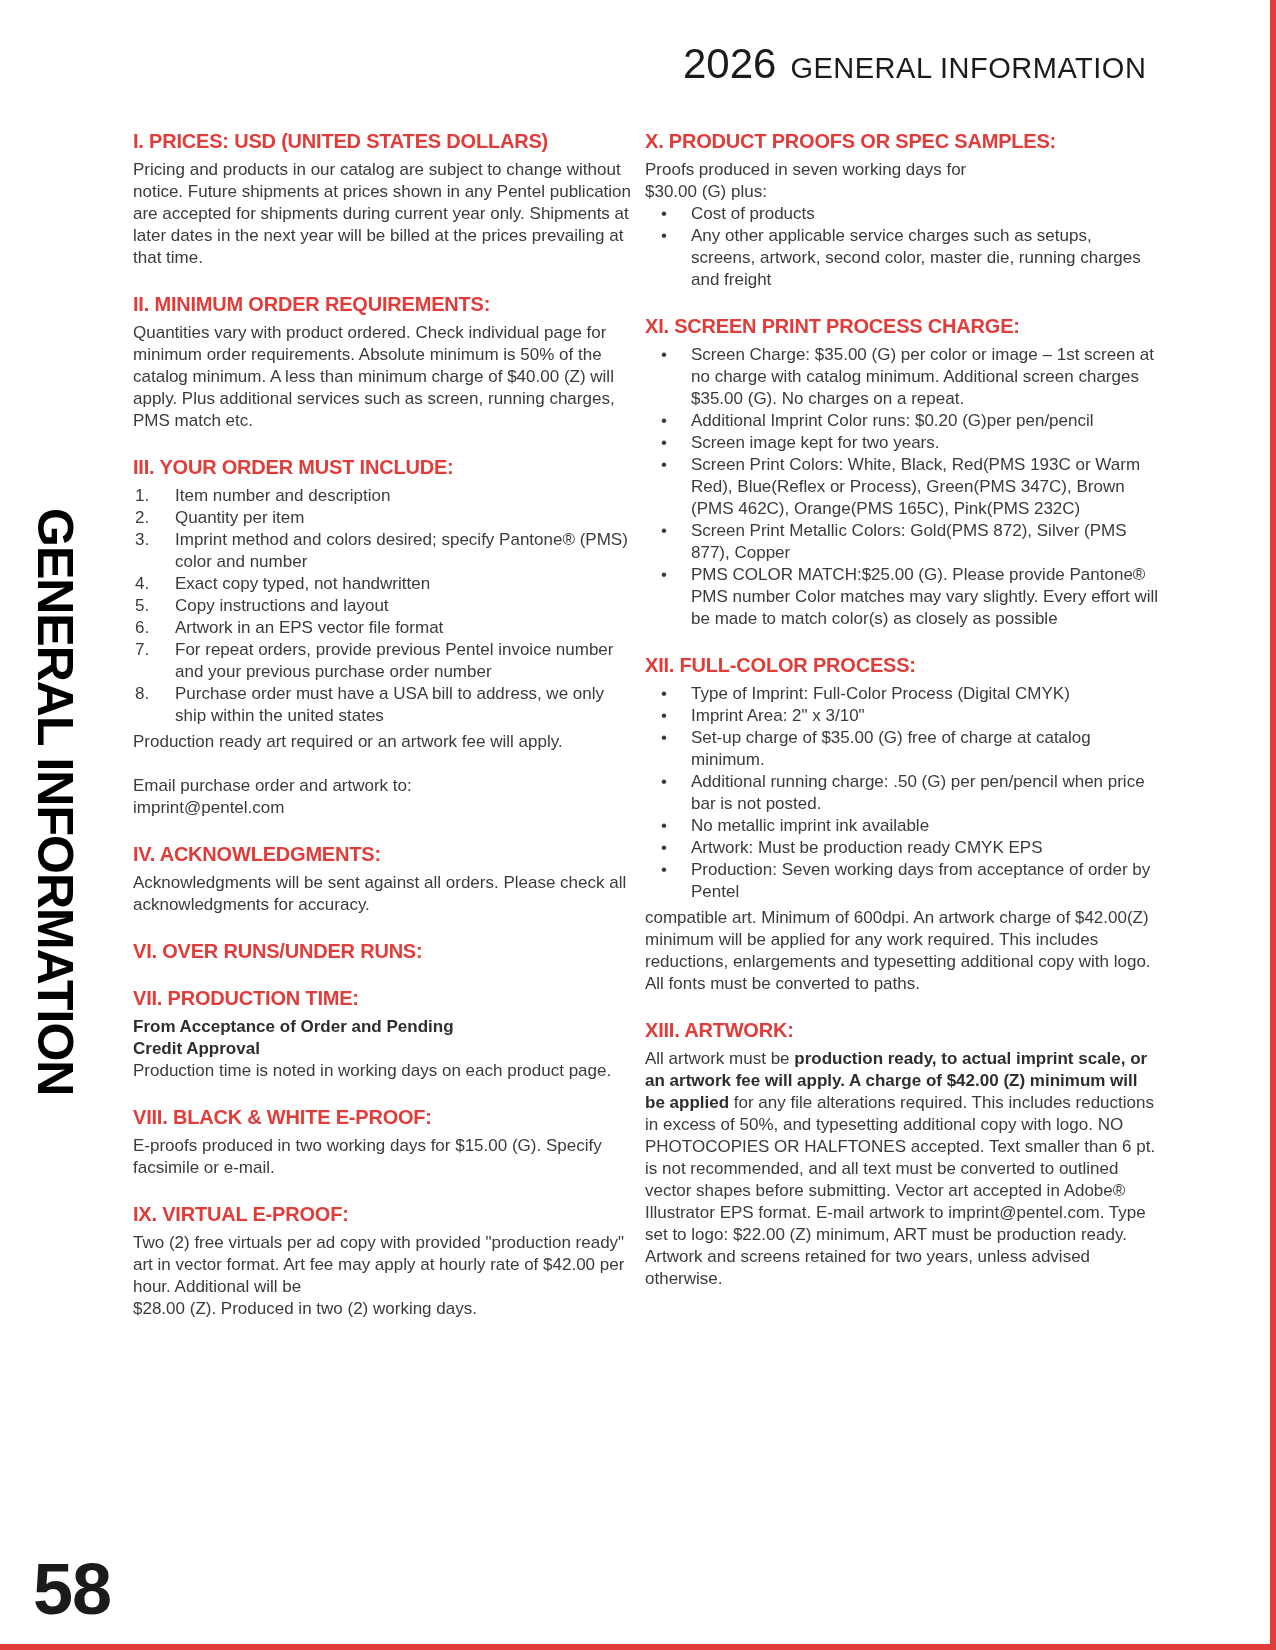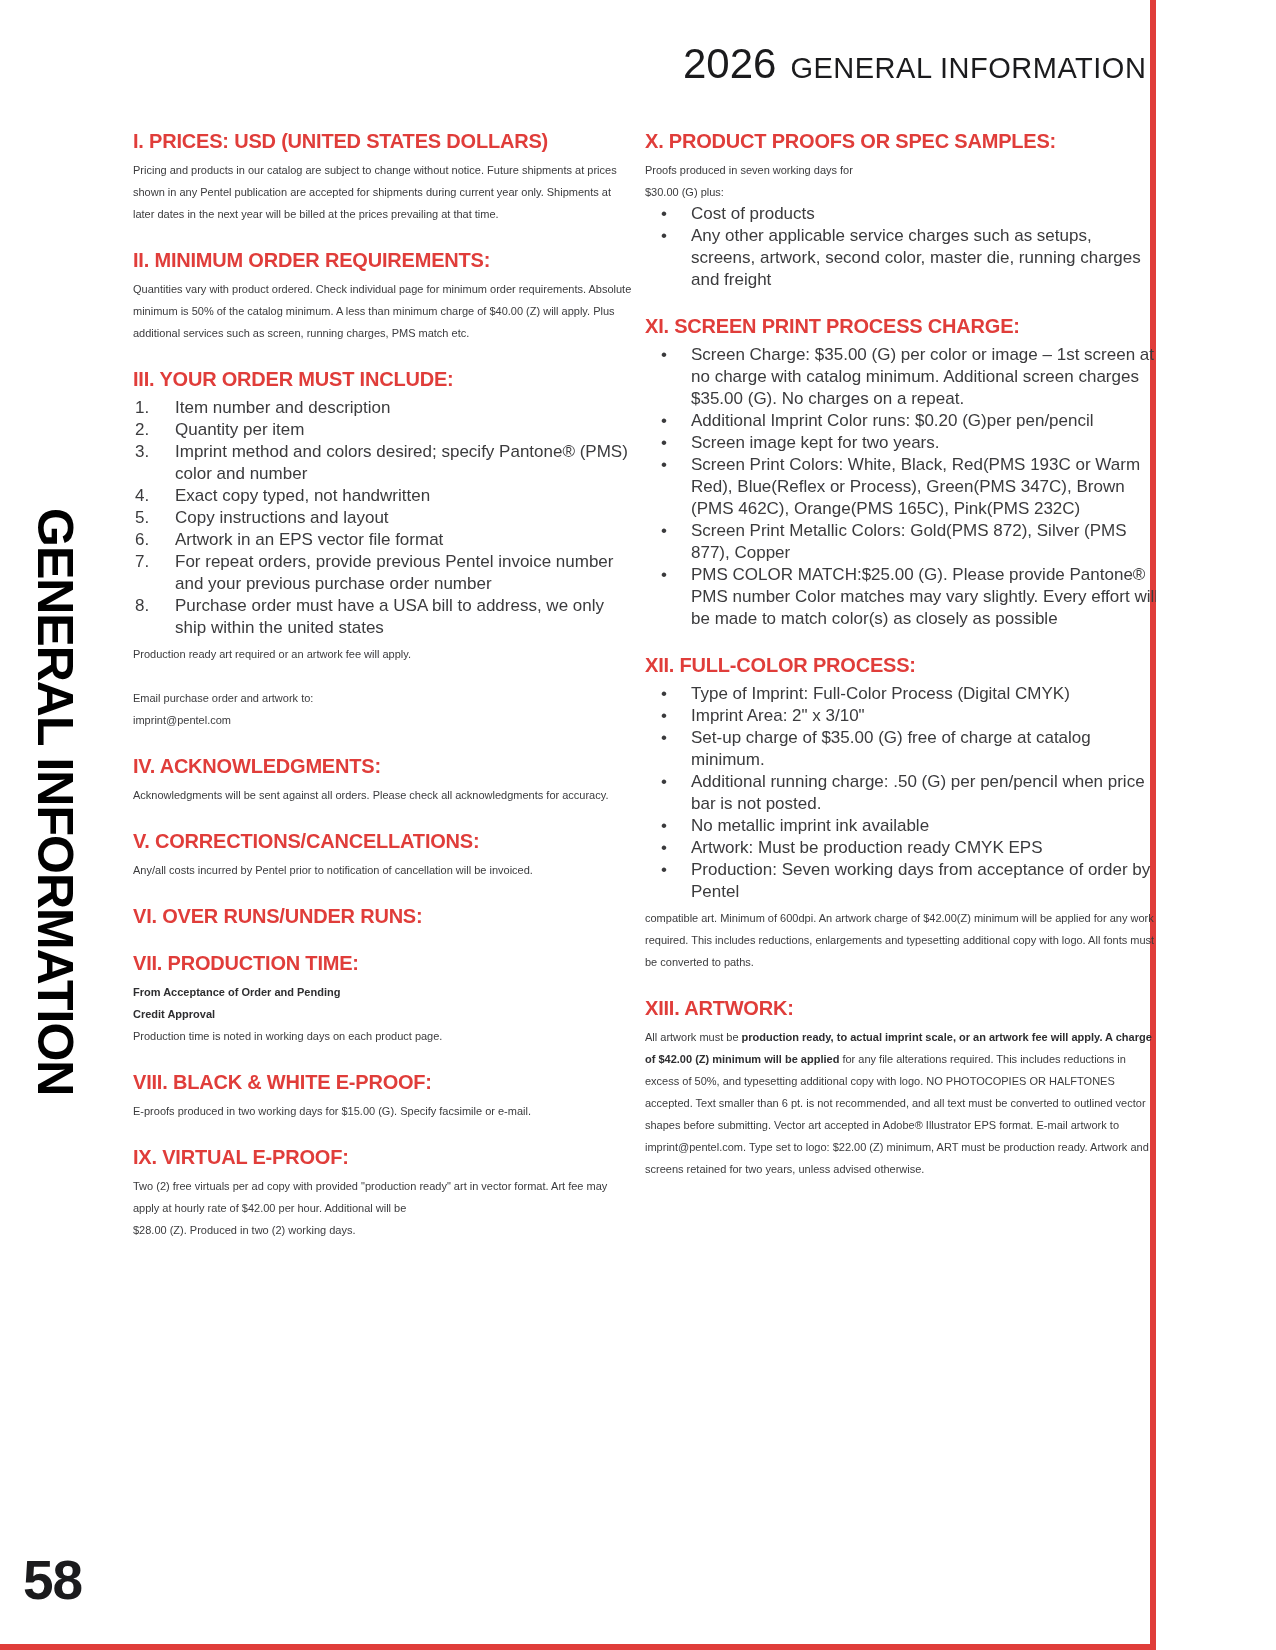"2026" .page { width: 1156px -> 1276px }
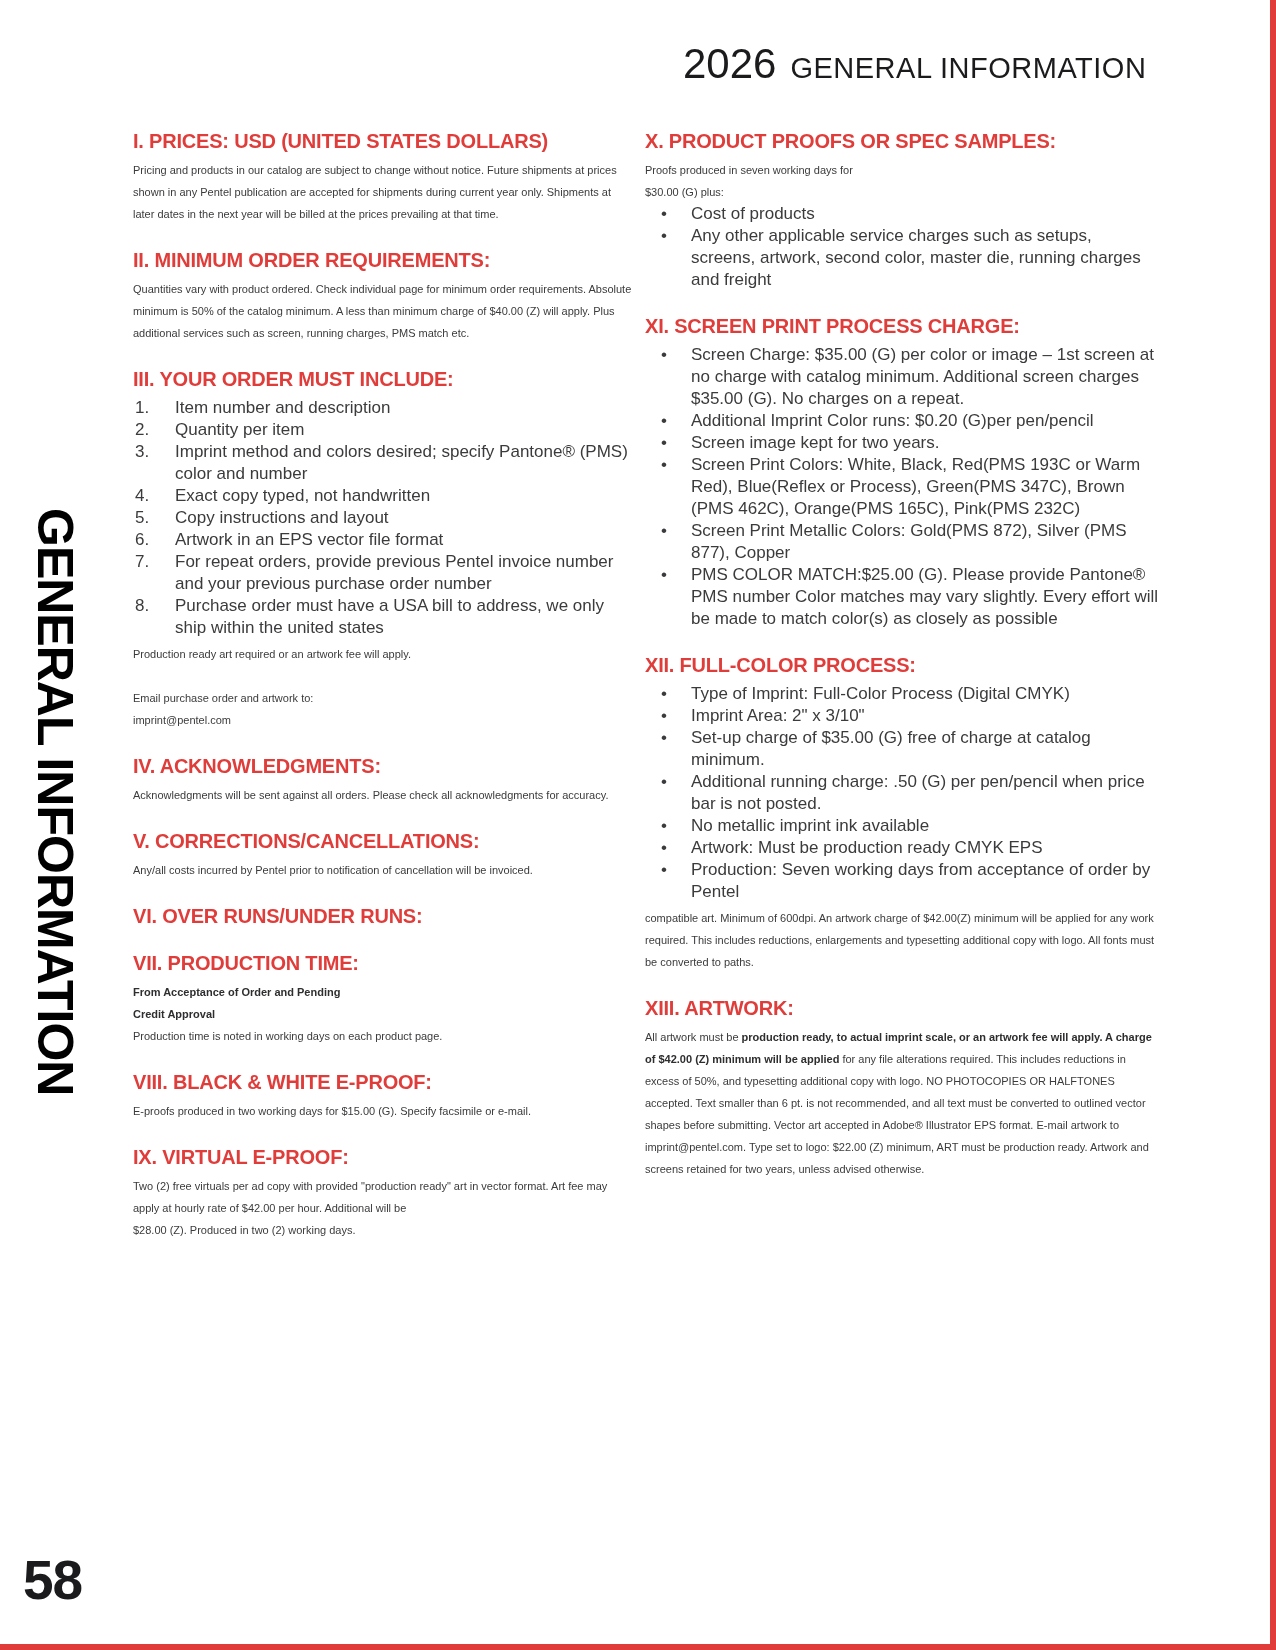"Pricing and products in our" p { font-size: 11px -> 17px }
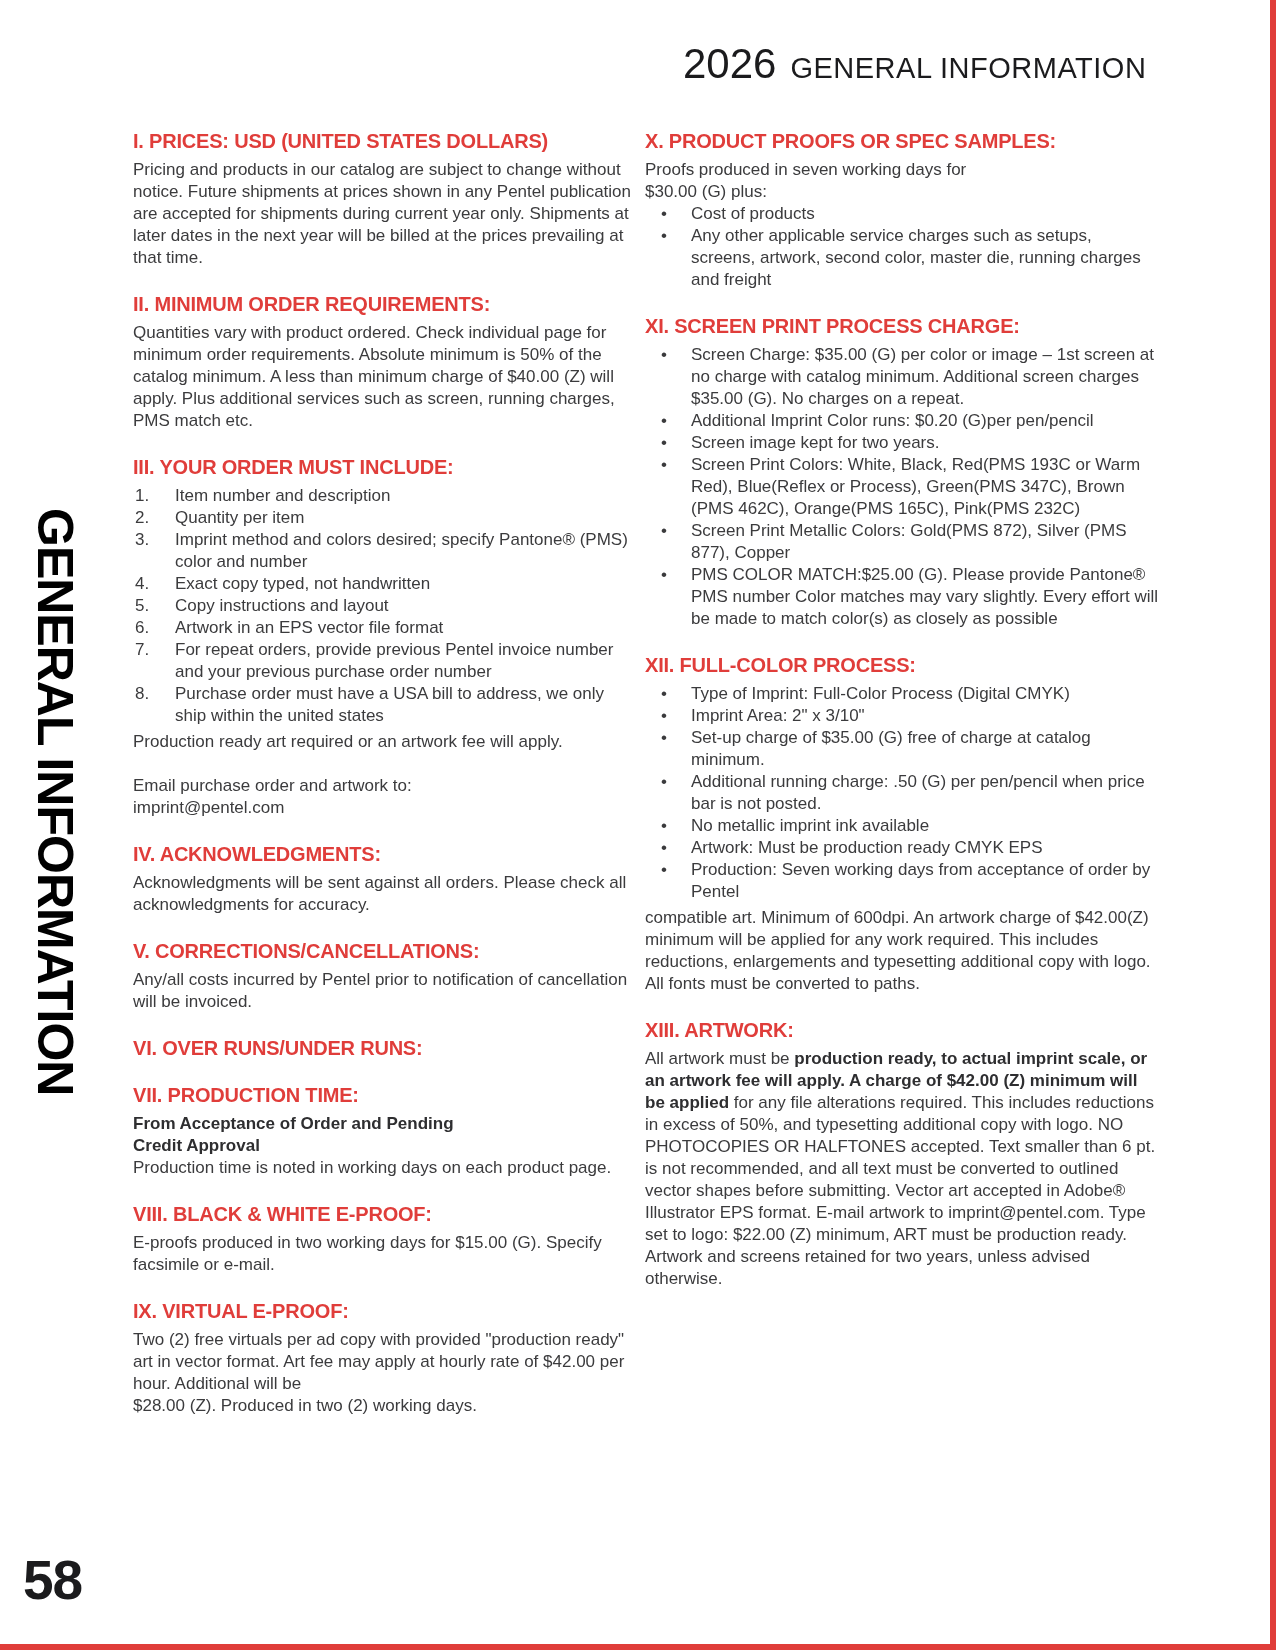"V. CORRECTIONS/CANCELLATIONS:" section { html: <section> <h2>V. CORRECTIONS/CANCELLATIONS:</h2> <p>Any/all costs incurred by Pentel prior to notification of cancellation will be invoiced.</p> </section> -> none }
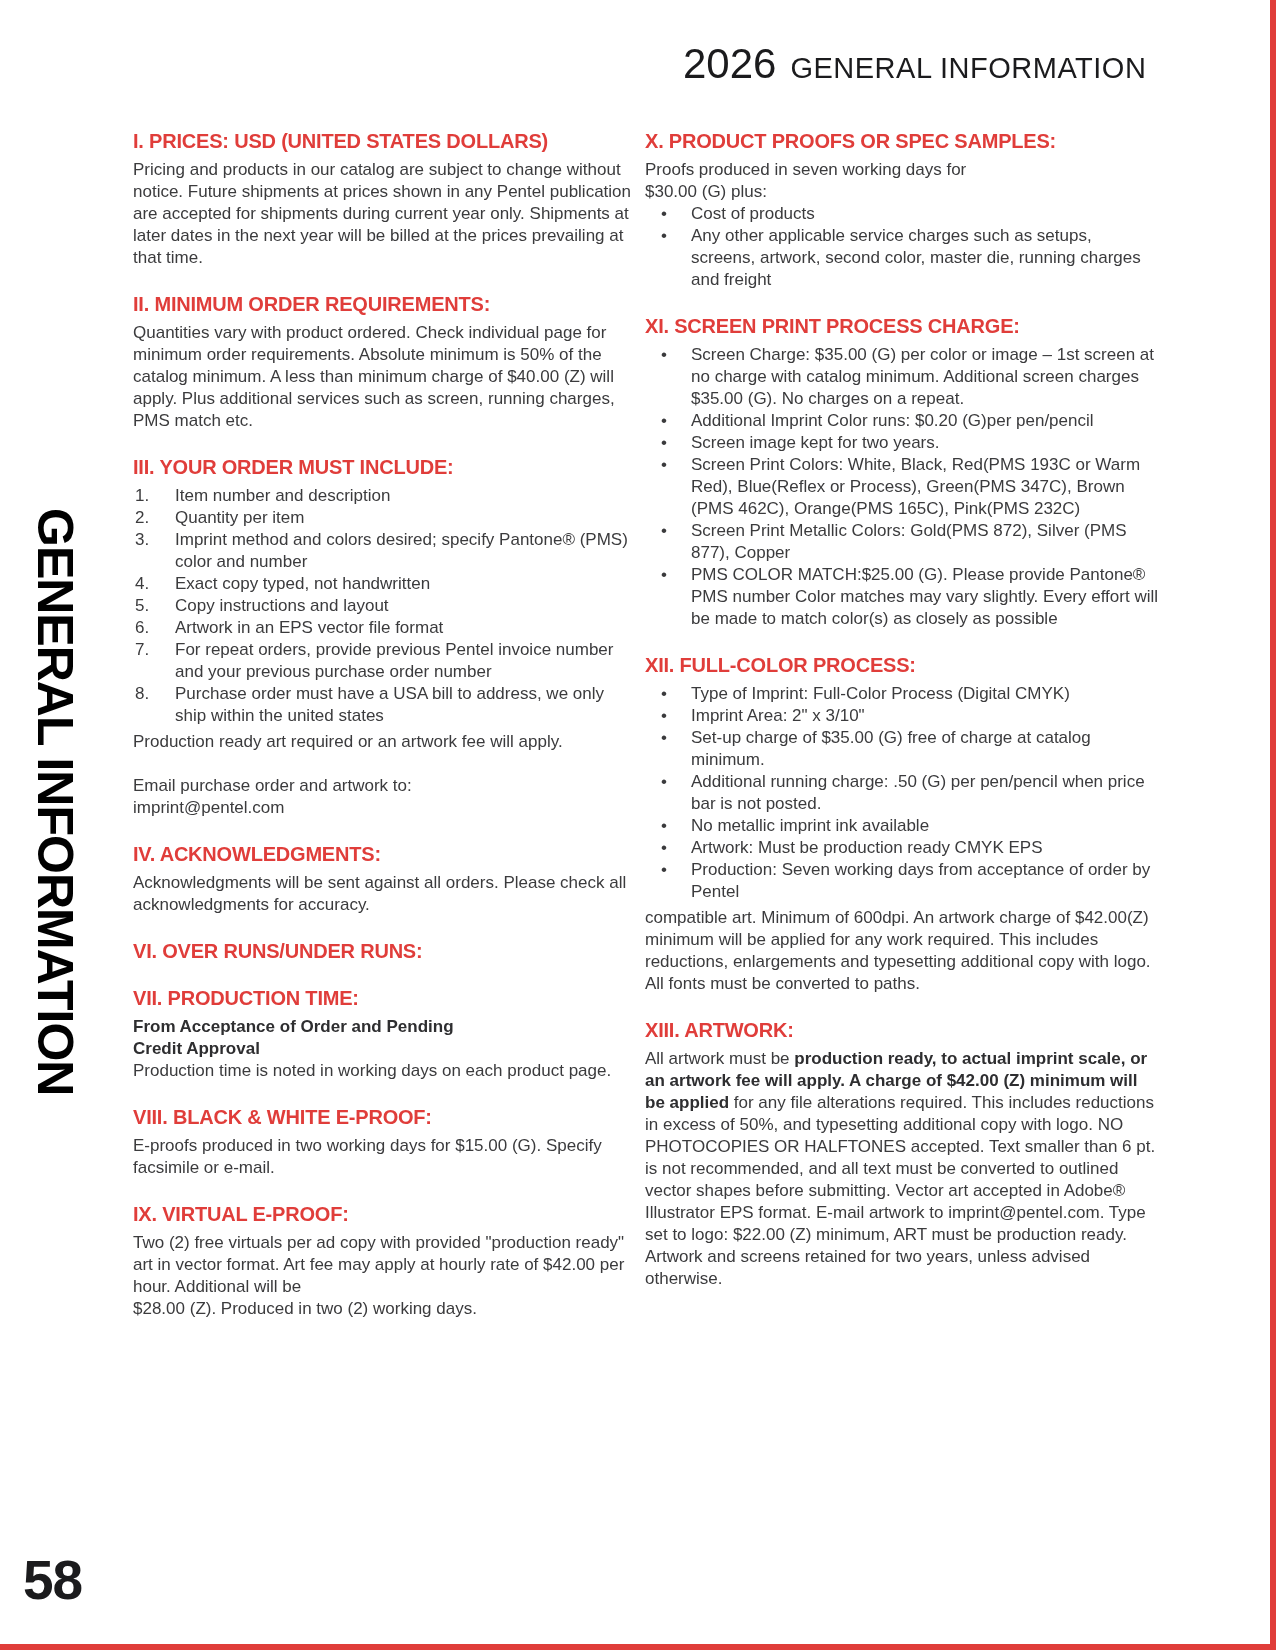"58" .page-num { font-size: 55px -> 72px; left: 23px -> 33px }
